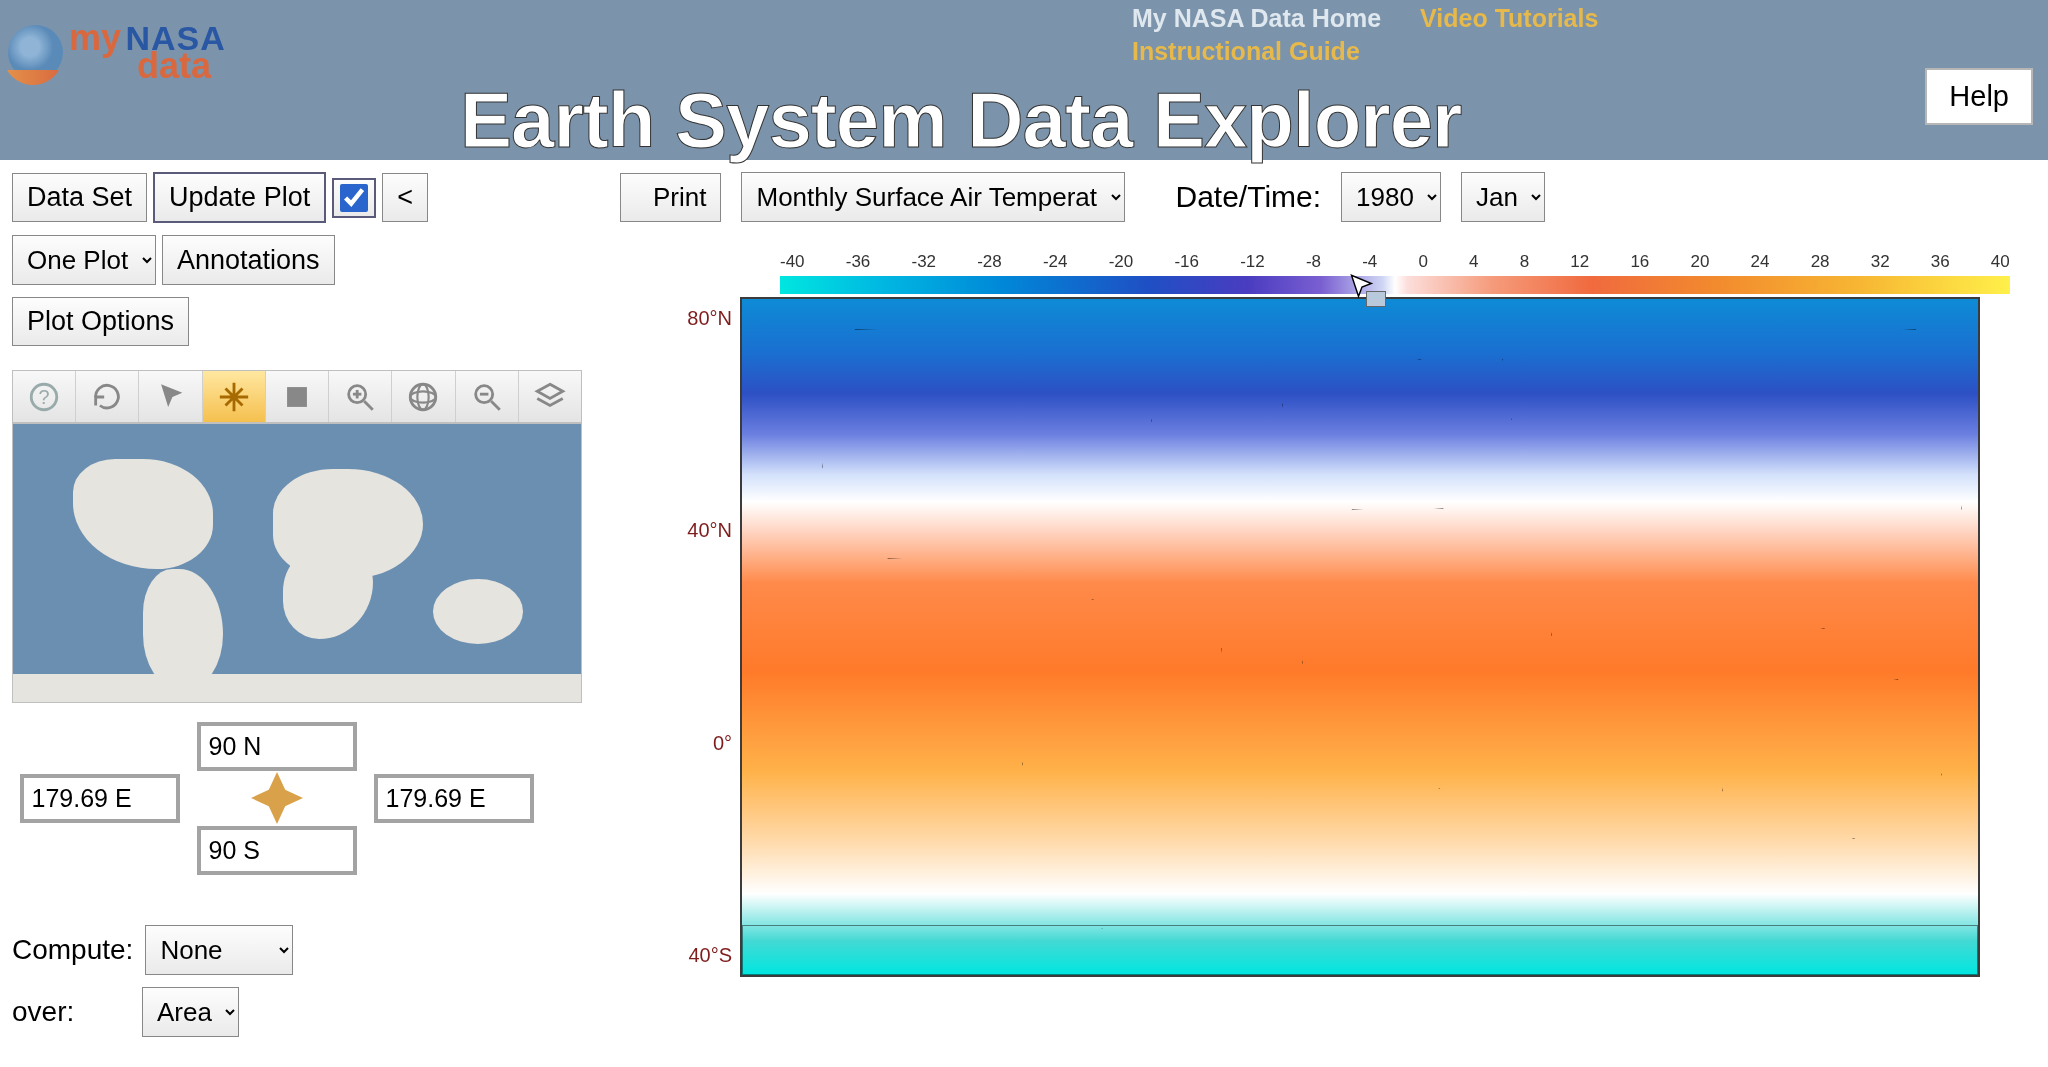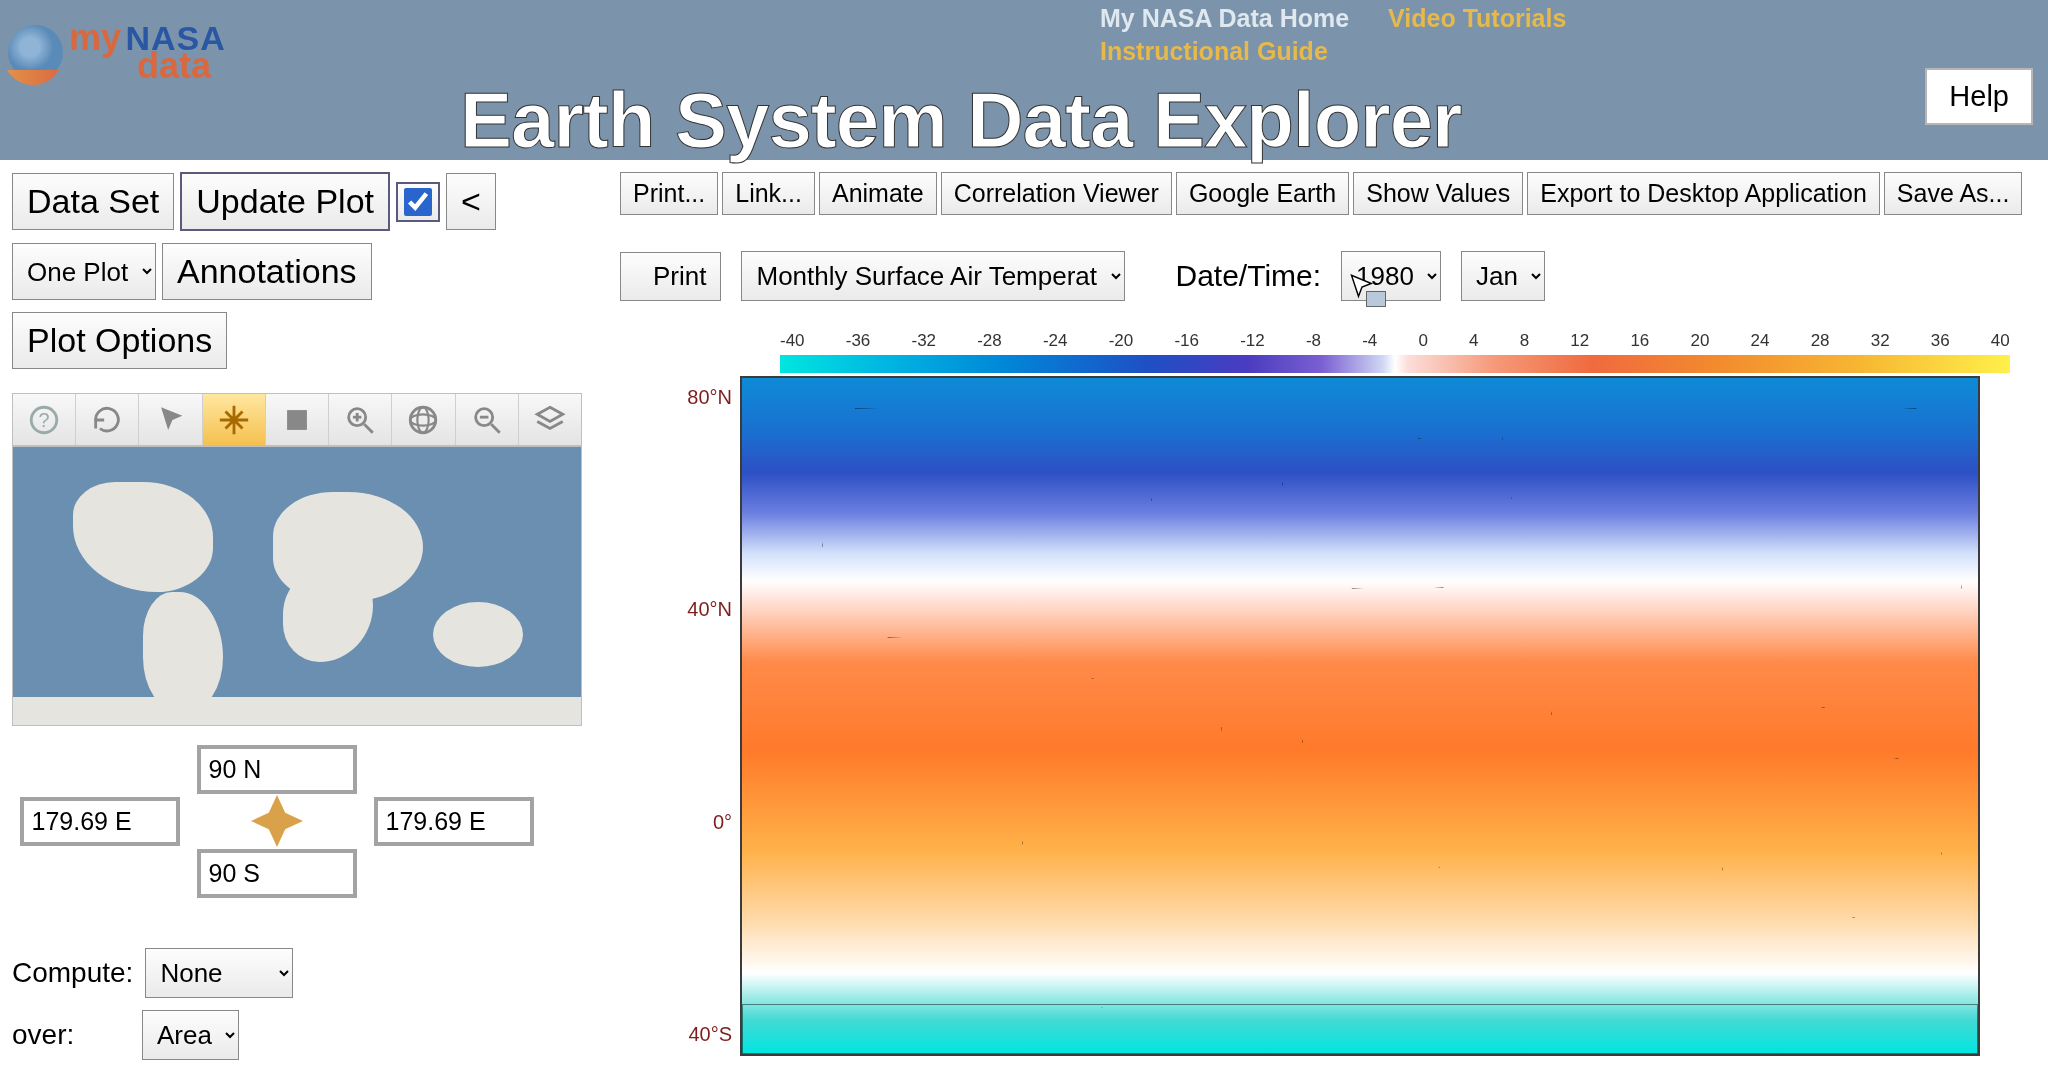"My NASA Data Home Video" .nav-links { left: 1100px -> 1132px }
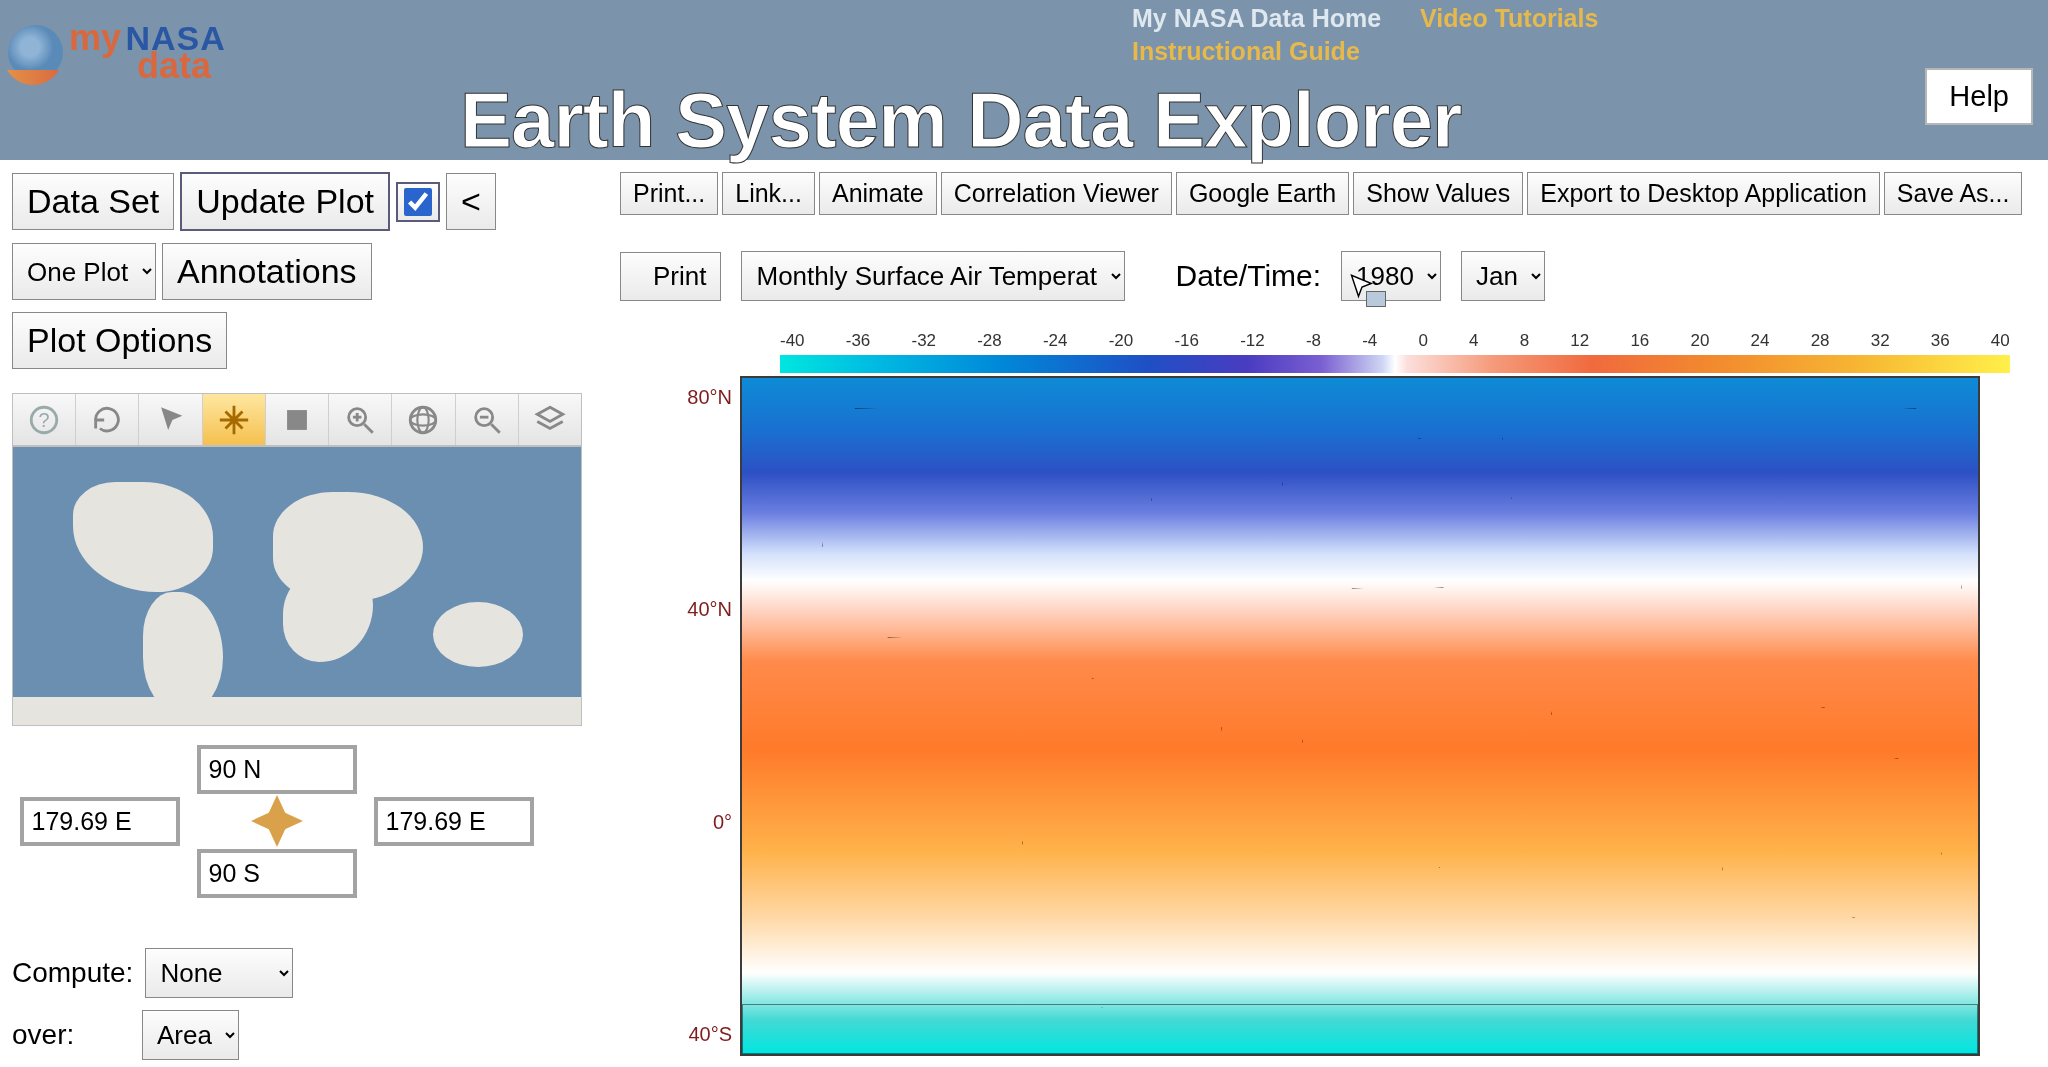"Data Set" .btn { font-size: 34px -> 27px }
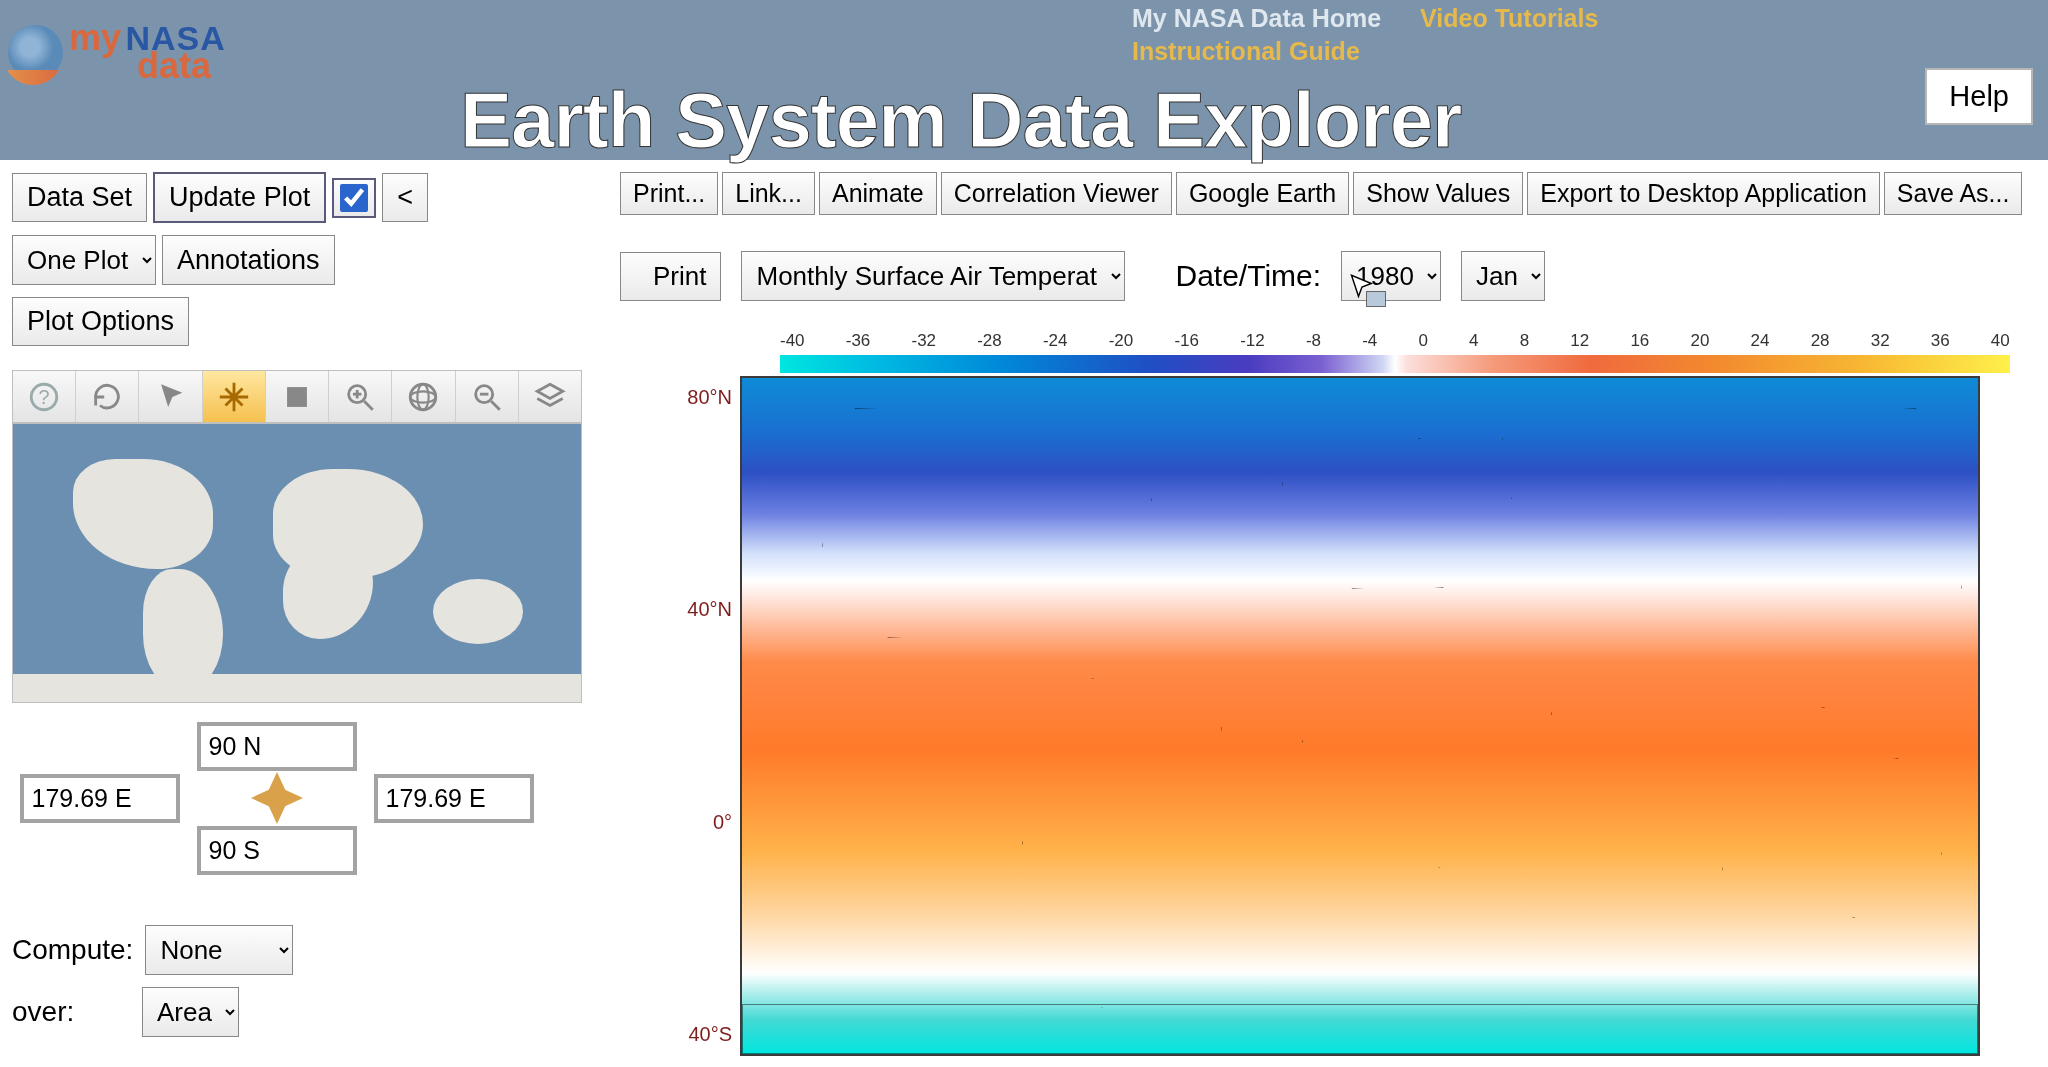"Print..." div.action-bar { html: <div> <button>Print...</button> <button>Link...</button> <button>Animate</button> <button>Correlation Viewer</button> <button>Google Earth</button> <button>Show Values</button> <button>Export to Desktop Application</button> <button>Save As...</button> </div> -> none }
